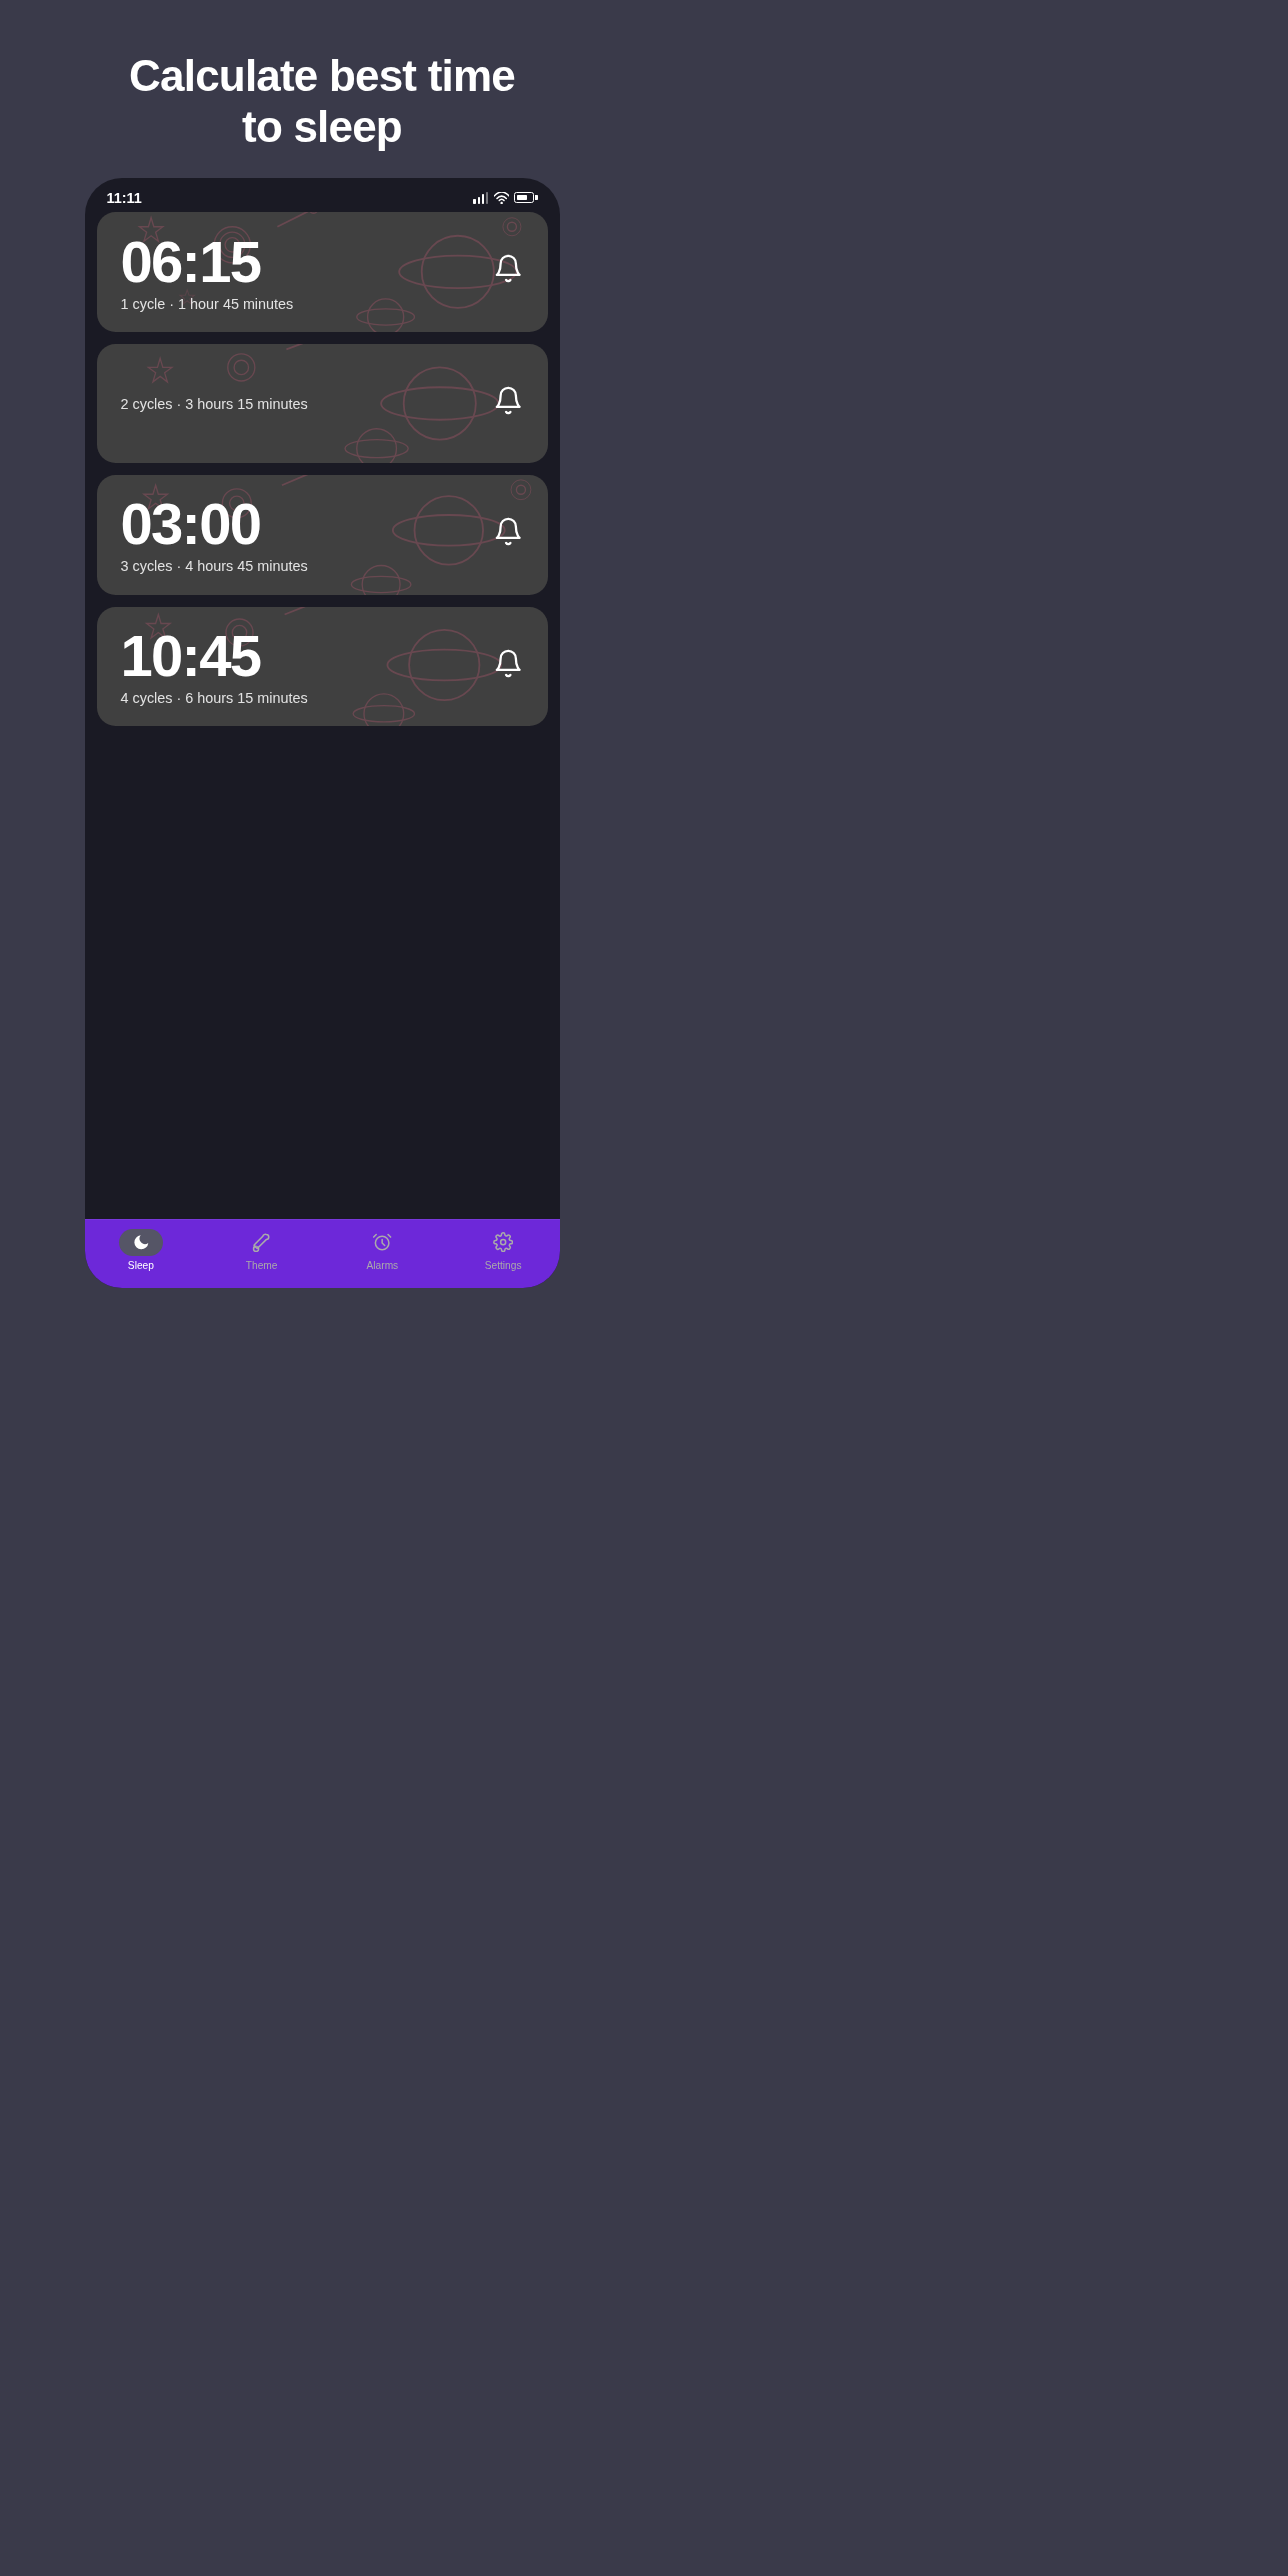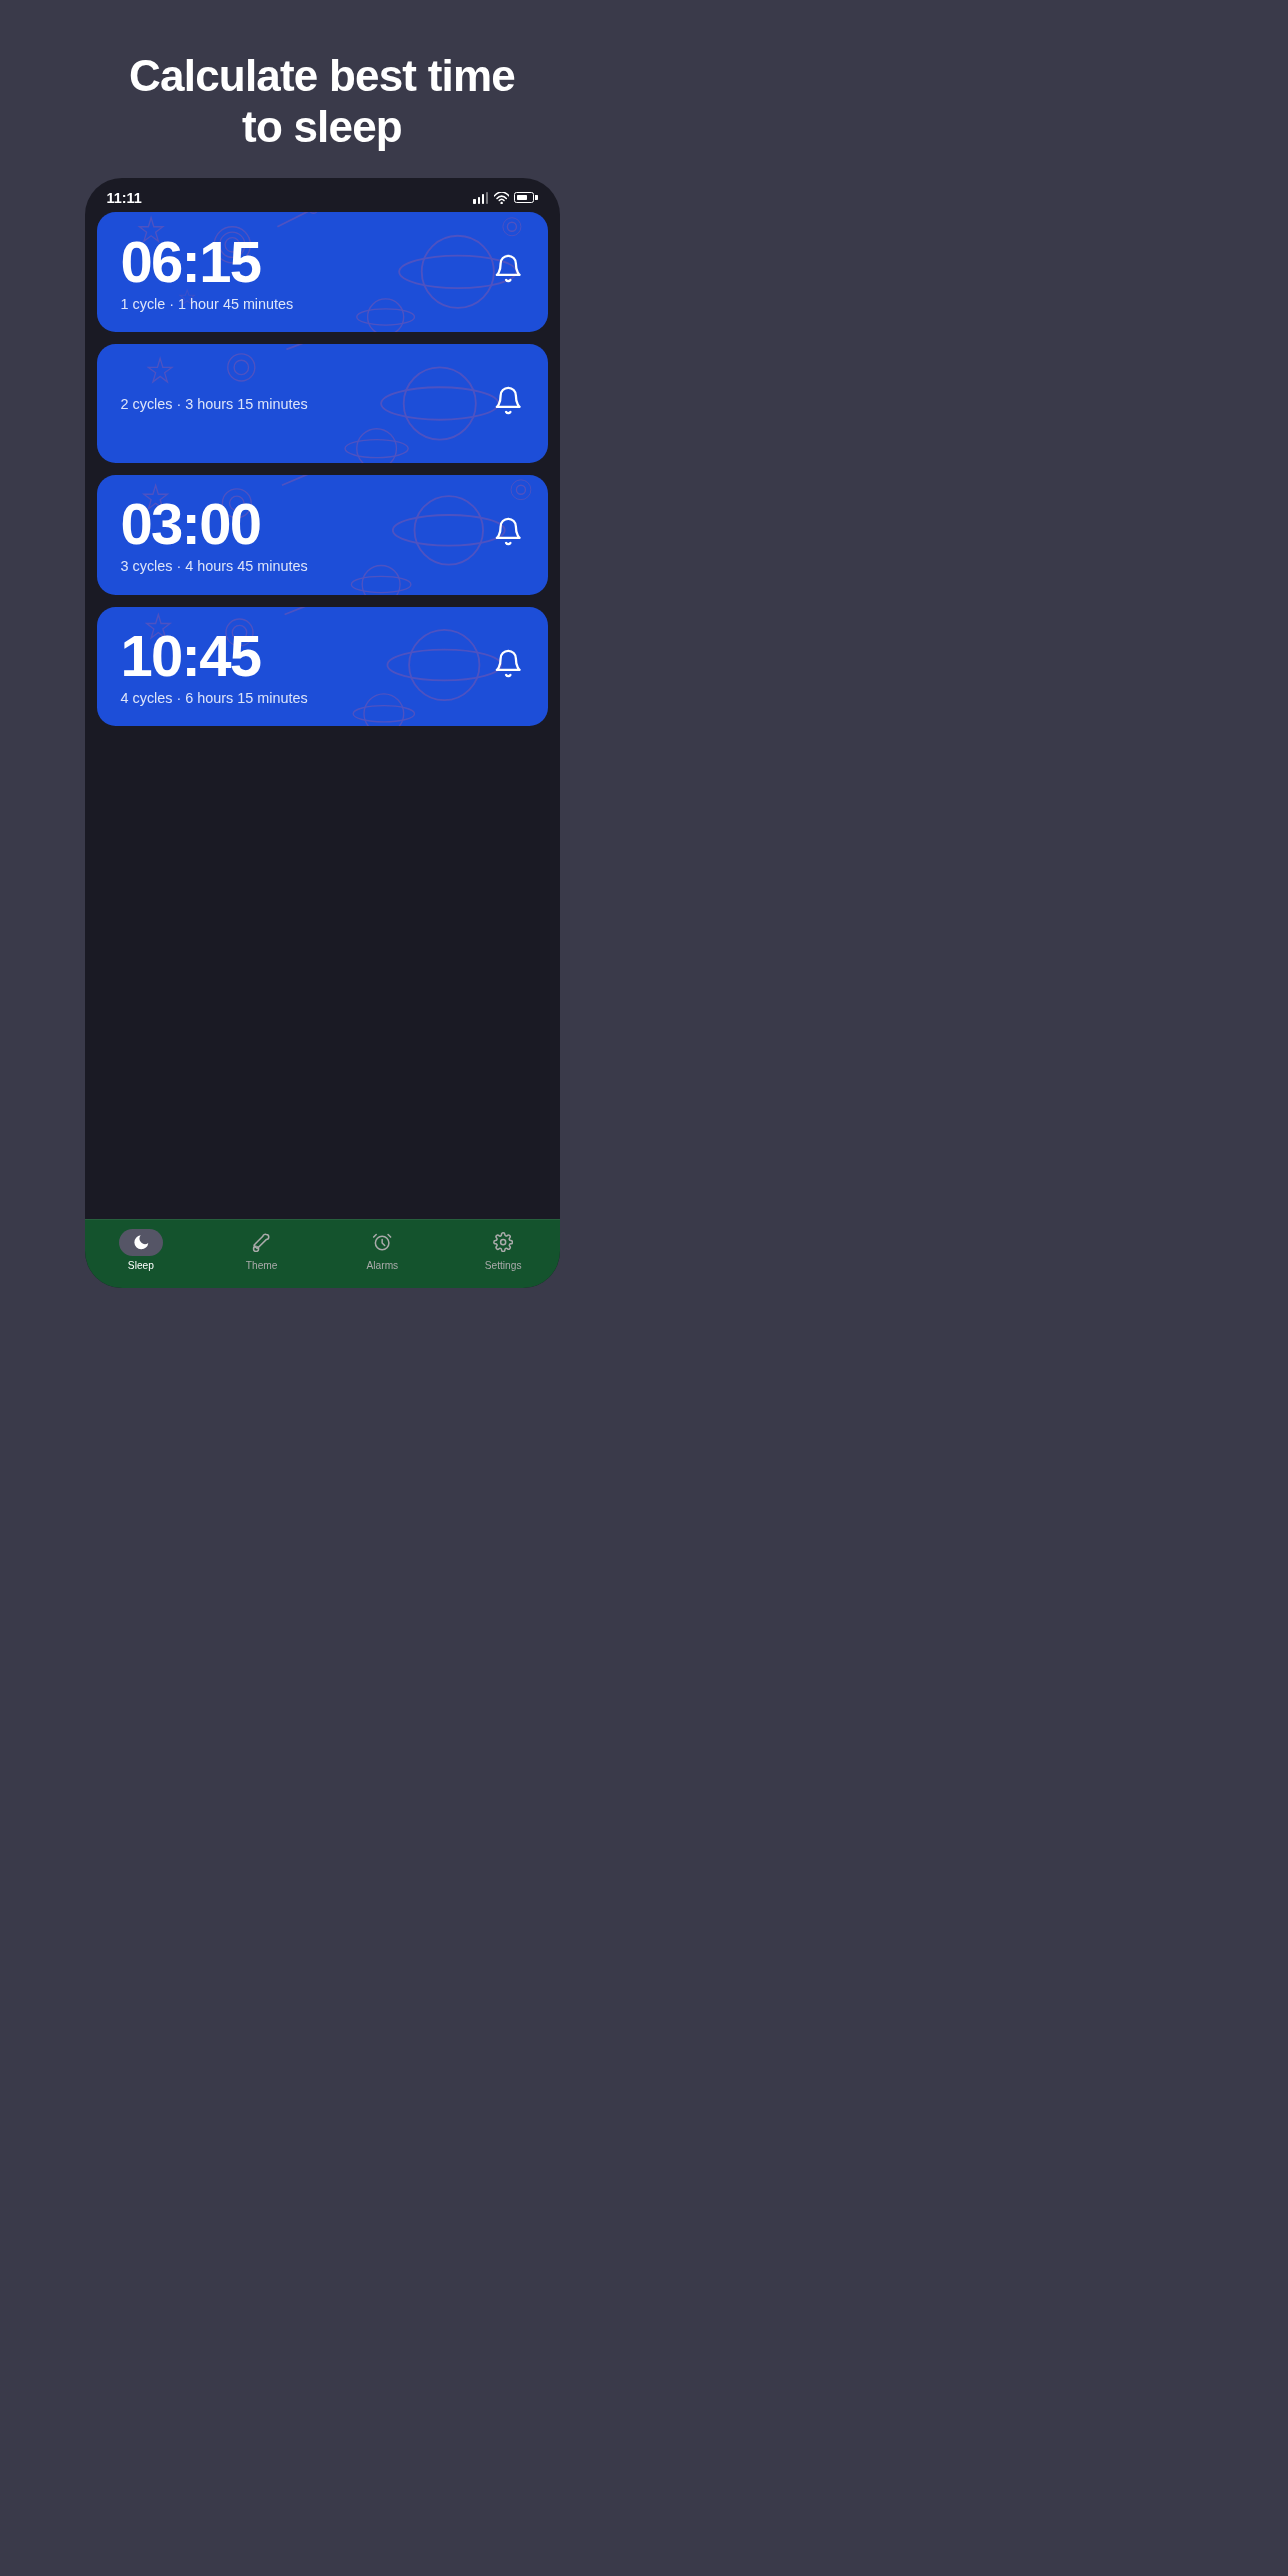"06:15" .time-card { background-color: #1d4ed8 -> #404040 }
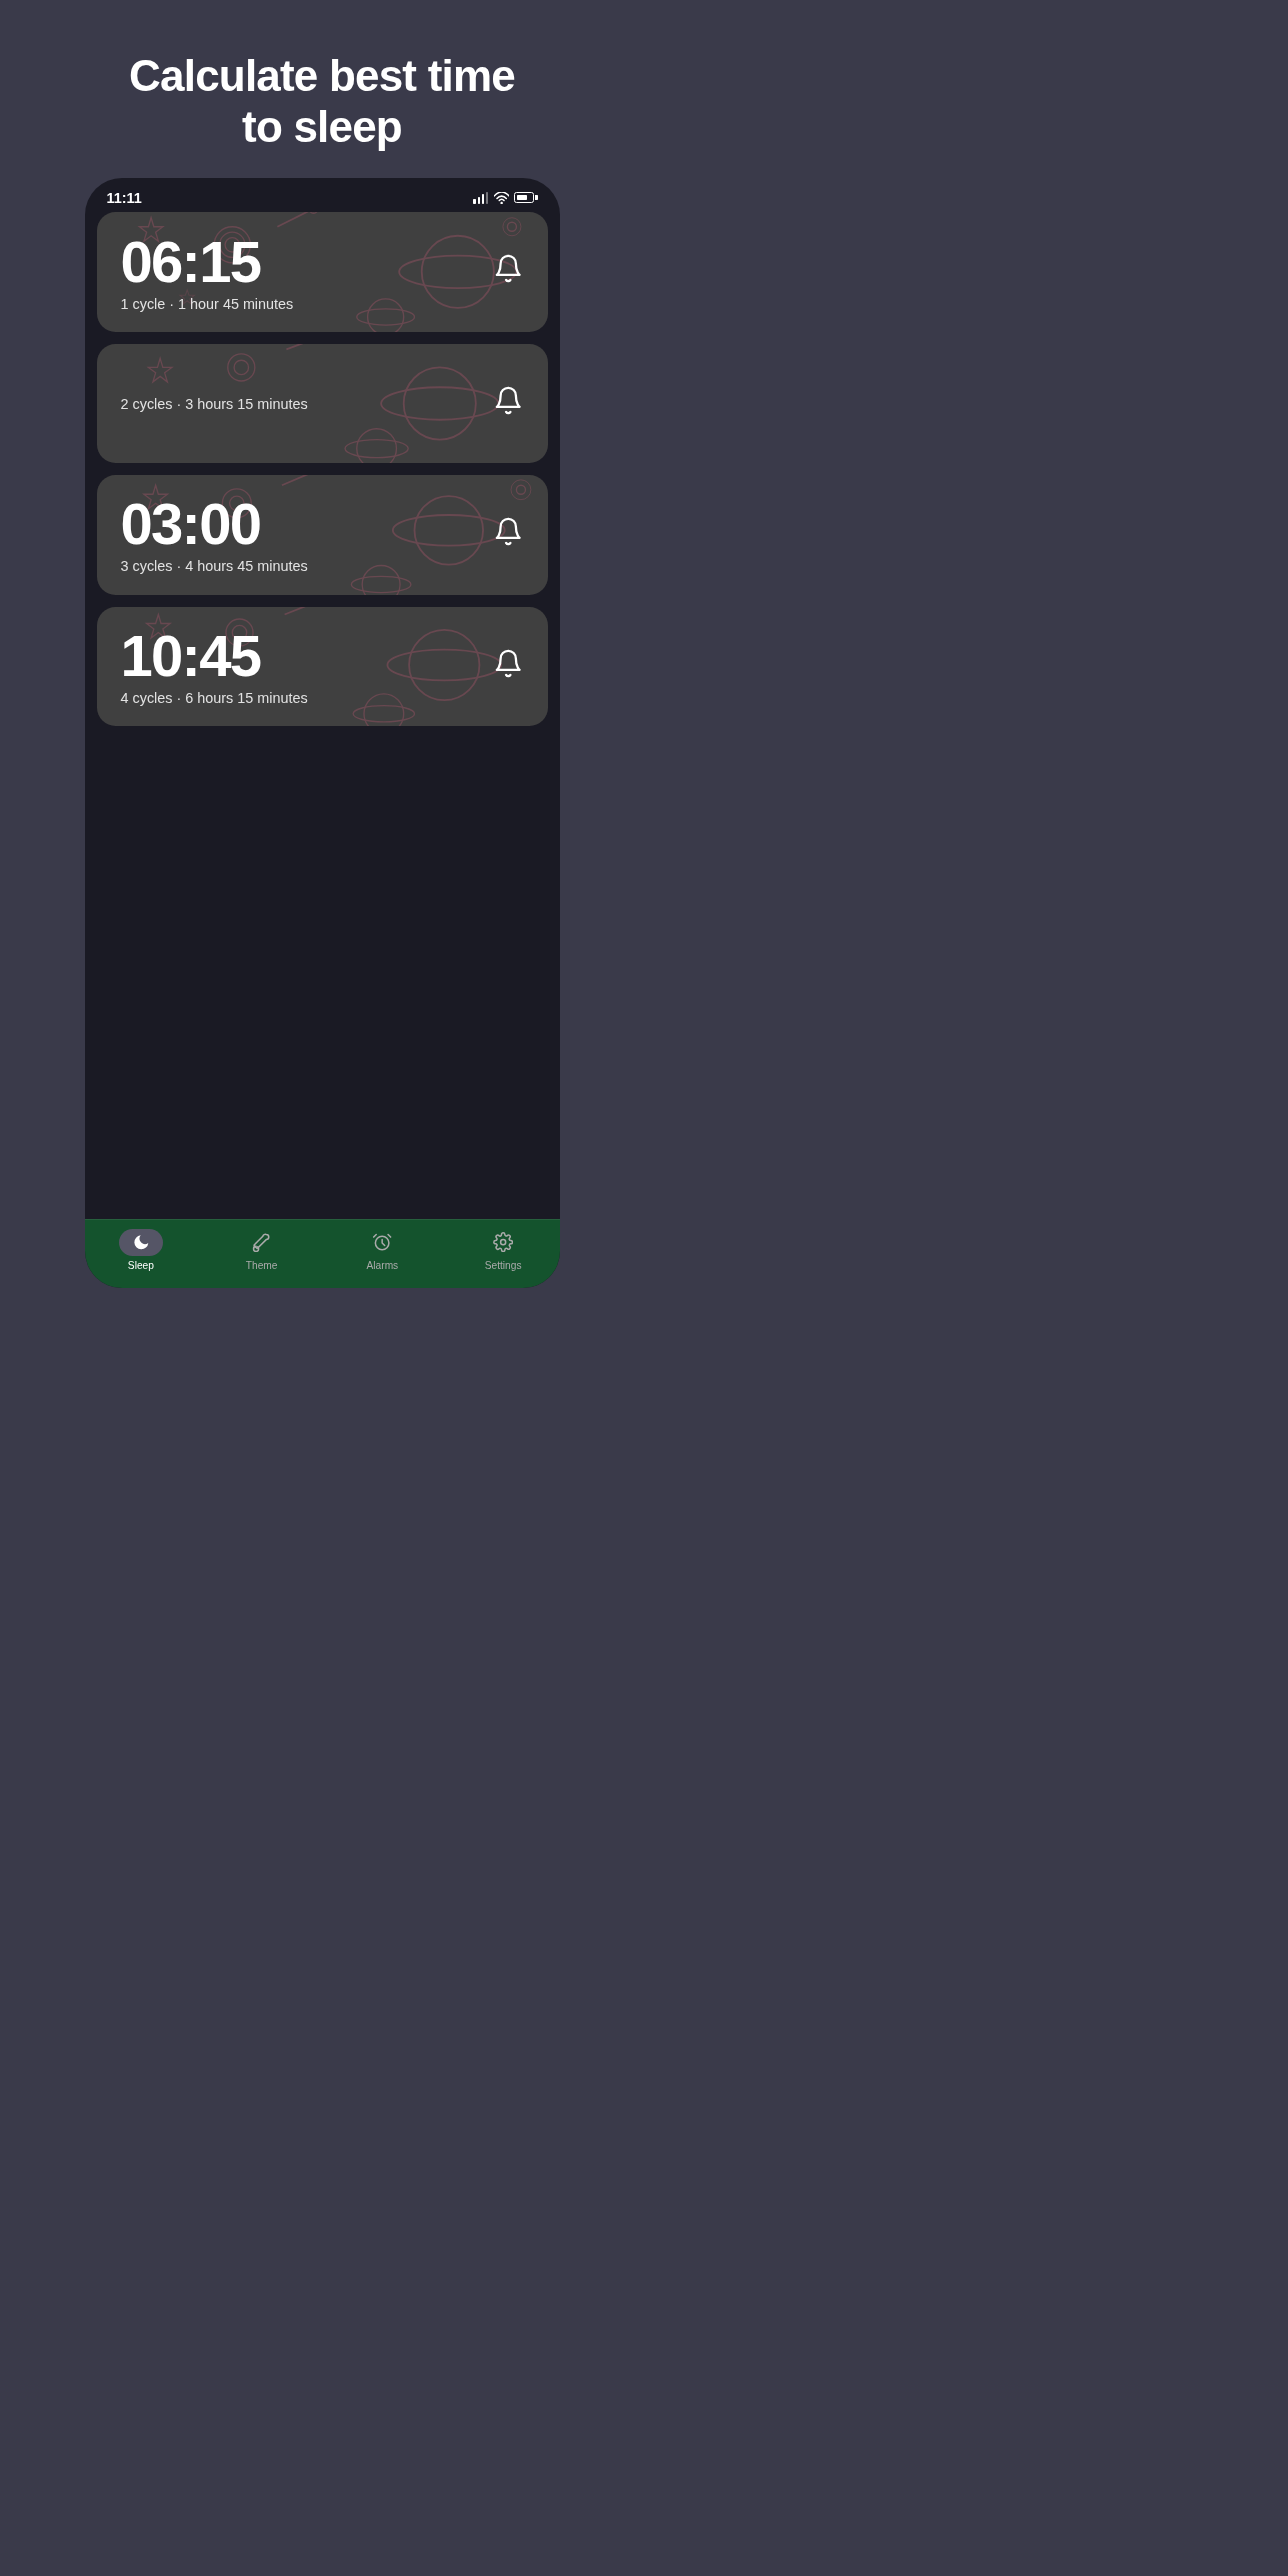"Sleep" .bottom-nav { background-color: #14532d -> #6d28d9 }
